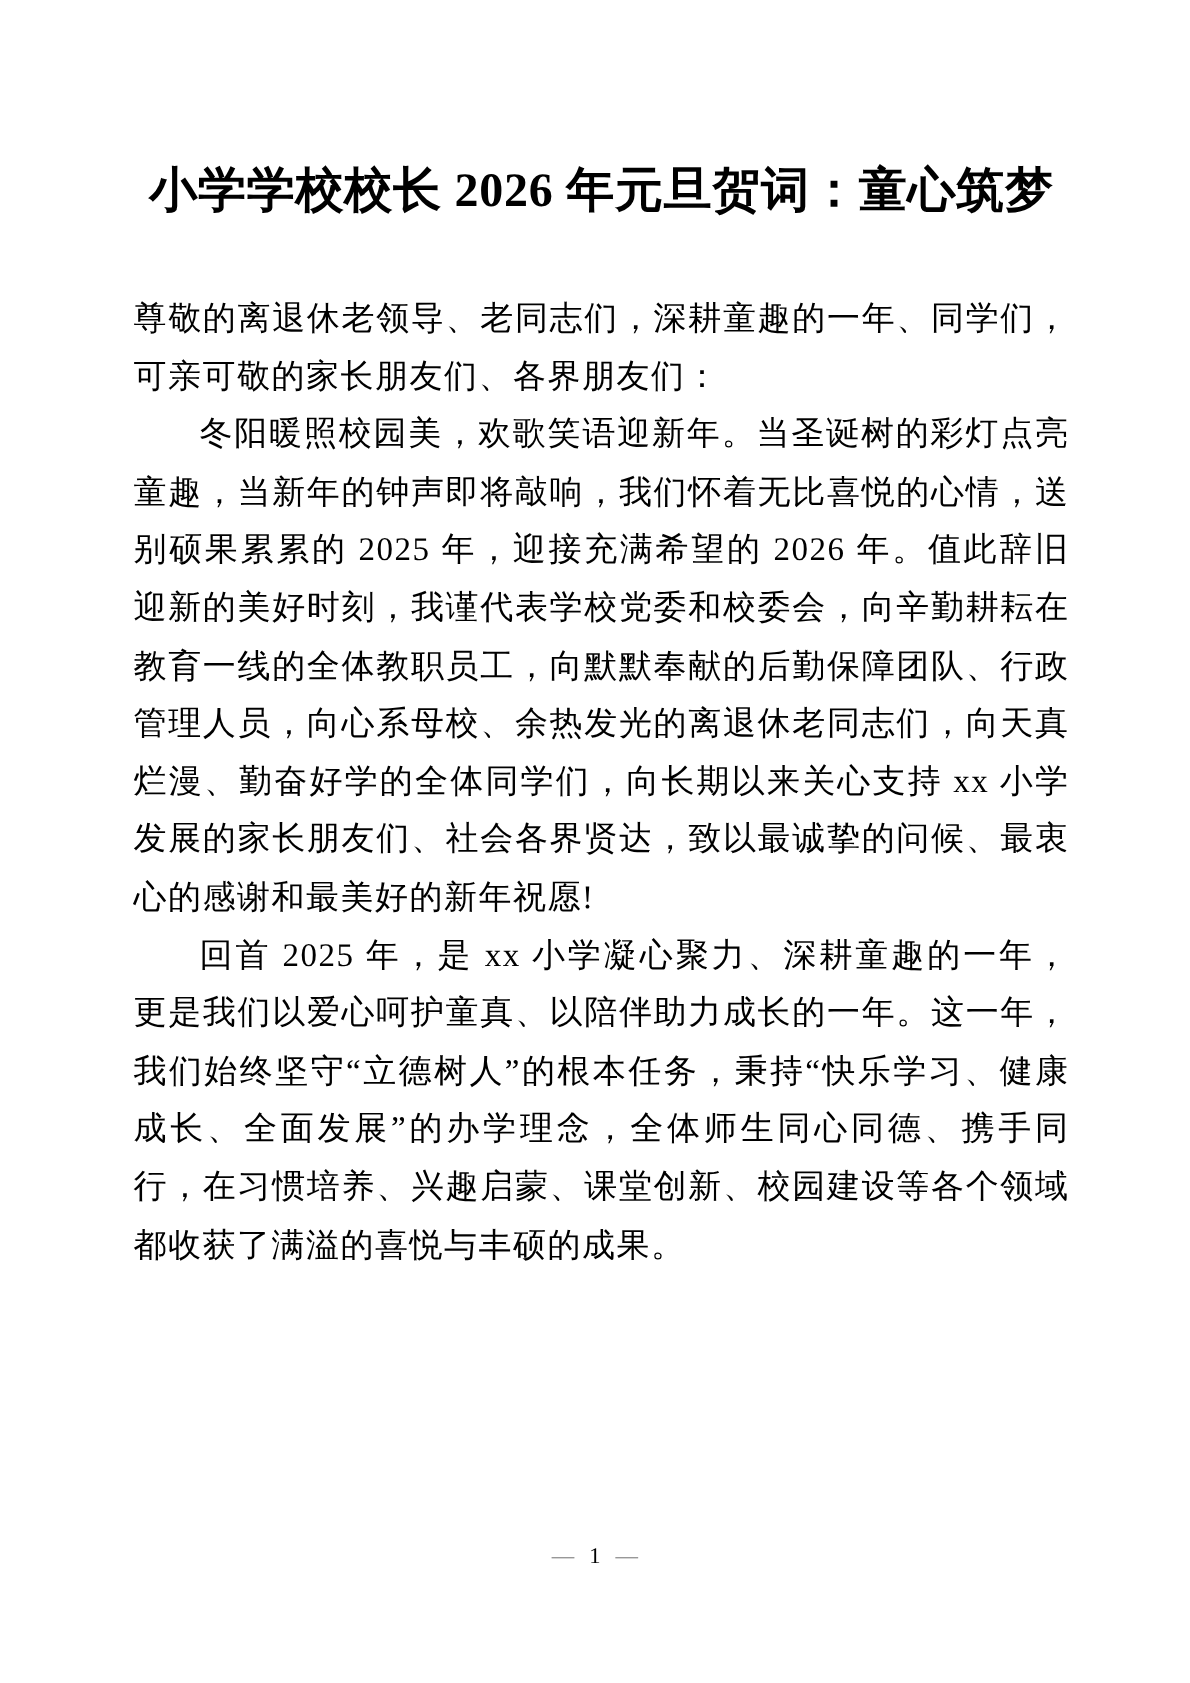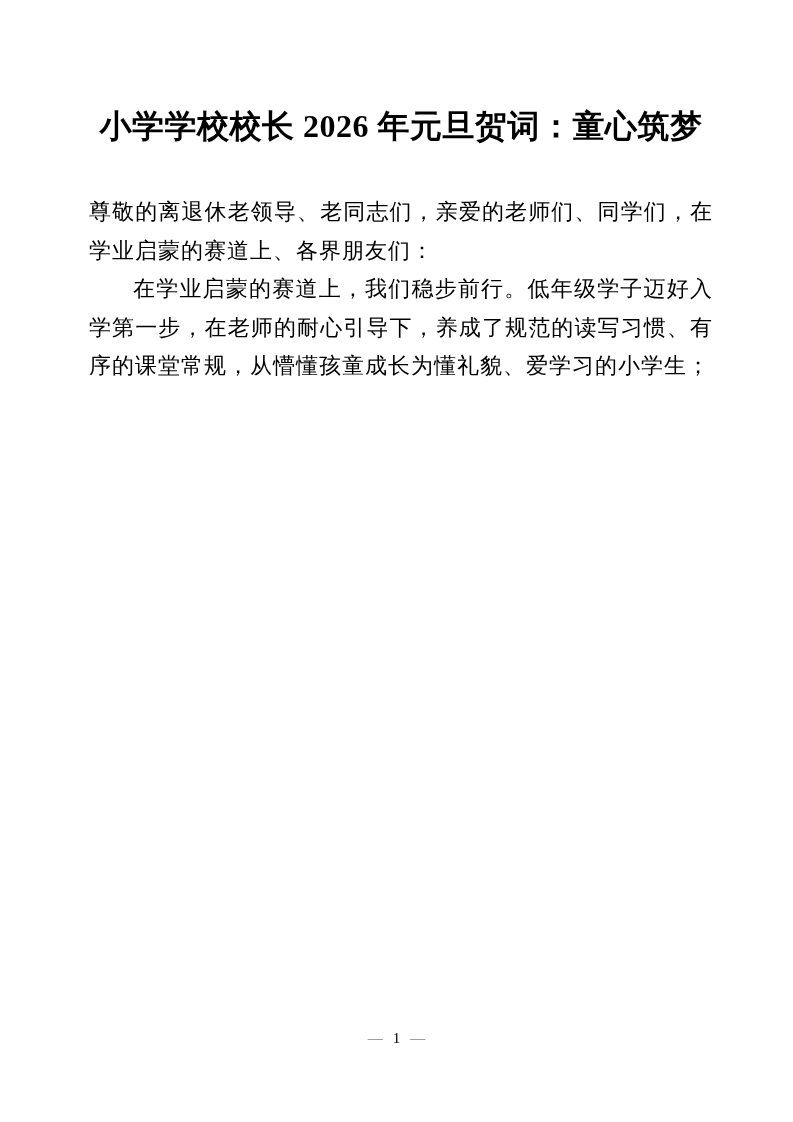"尊敬的离退休老领导、老同志们，亲爱的老师们、同学们，在学业启蒙的赛道上、各界朋友" p.para { text: 亲爱的老师们、同学们，在学业启蒙的赛道上 -> 深耕童趣的一年、同学们，可亲可敬的家长朋友们 }
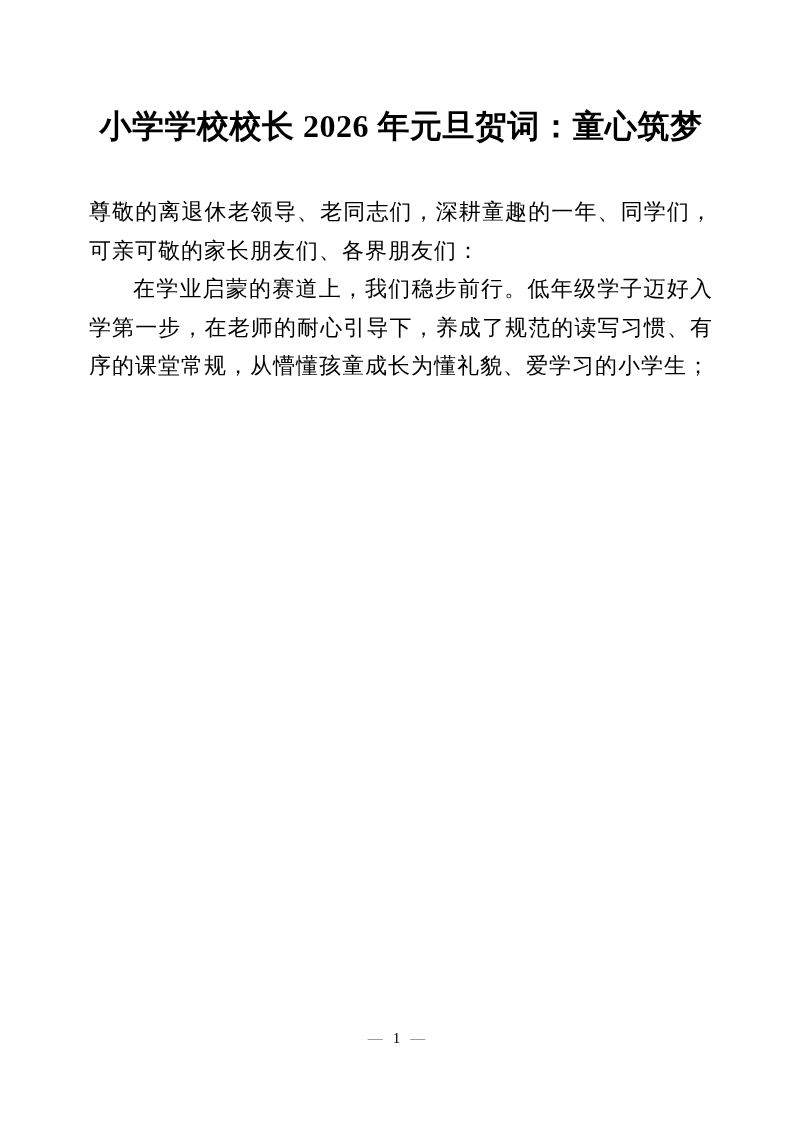"冬阳暖照校园美，欢歌笑语迎新年。当圣诞树的彩灯点亮童趣，当新年的钟声即将敲响，我" p.para { html: none -> <p>冬阳暖照校园美，欢歌笑语迎新年。当圣诞树的彩灯点亮童趣，当新年的钟声即将敲响，我们怀着无比喜悦的心情，送别硕果累累的 2025 年，迎接充满希望的 2026 年。值此辞旧迎新的美好时刻，我谨代表学校党委和校委会，向辛勤耕耘在教育一线的全体教职员工，向默默奉献的后勤保障团队、行政管理人员，向心系母校、余热发光的离退休老同志们，向天真烂漫、勤奋好学的全体同学们，向长期以来关心支持 xx 小学发展的家长朋友们、社会各界贤达，致以最诚挚的问候、最衷心的感谢和最美好的新年祝愿!</p> }
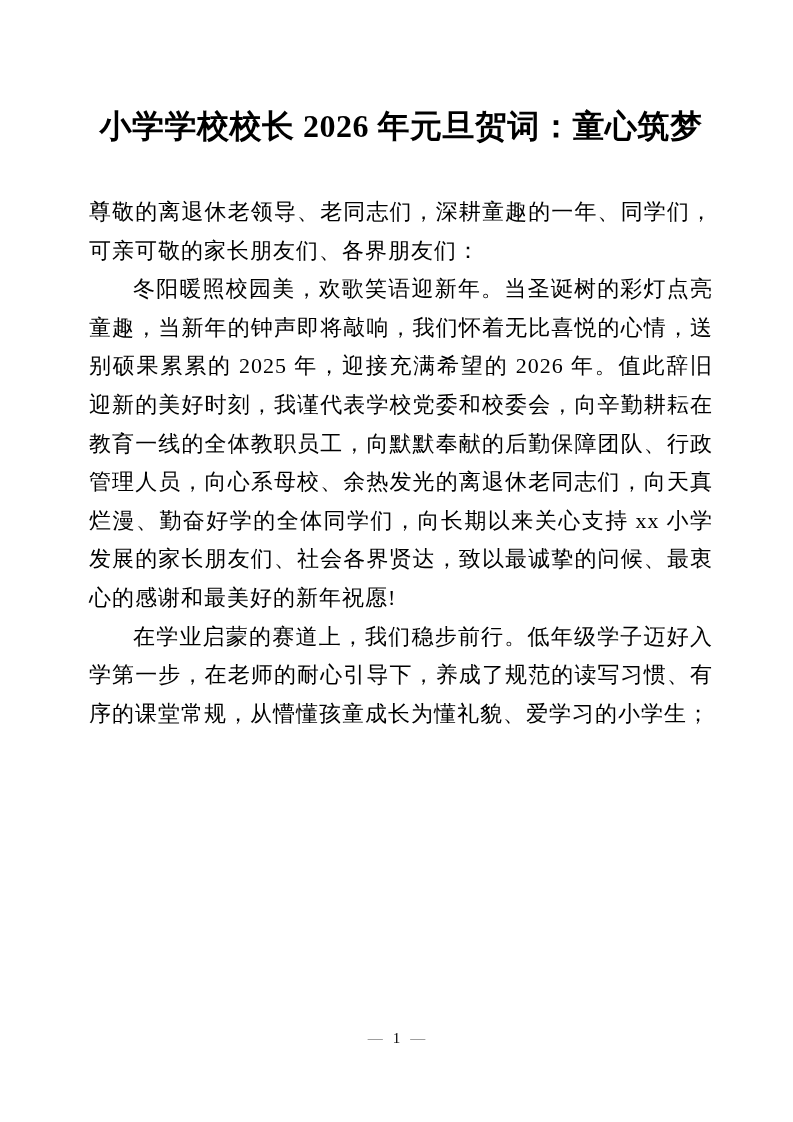"回首 2025 年，是 xx" p.para { html: none -> <p>回首 2025 年，是 xx 小学凝心聚力、深耕童趣的一年，更是我们以爱心呵护童真、以陪伴助力成长的一年。这一年，我们始终坚守“立德树人”的根本任务，秉持“快乐学习、健康成长、全面发展”的办学理念，全体师生同心同德、携手同行，在习惯培养、兴趣启蒙、课堂创新、校园建设等各个领域都收获了满溢的喜悦与丰硕的成果。</p> }
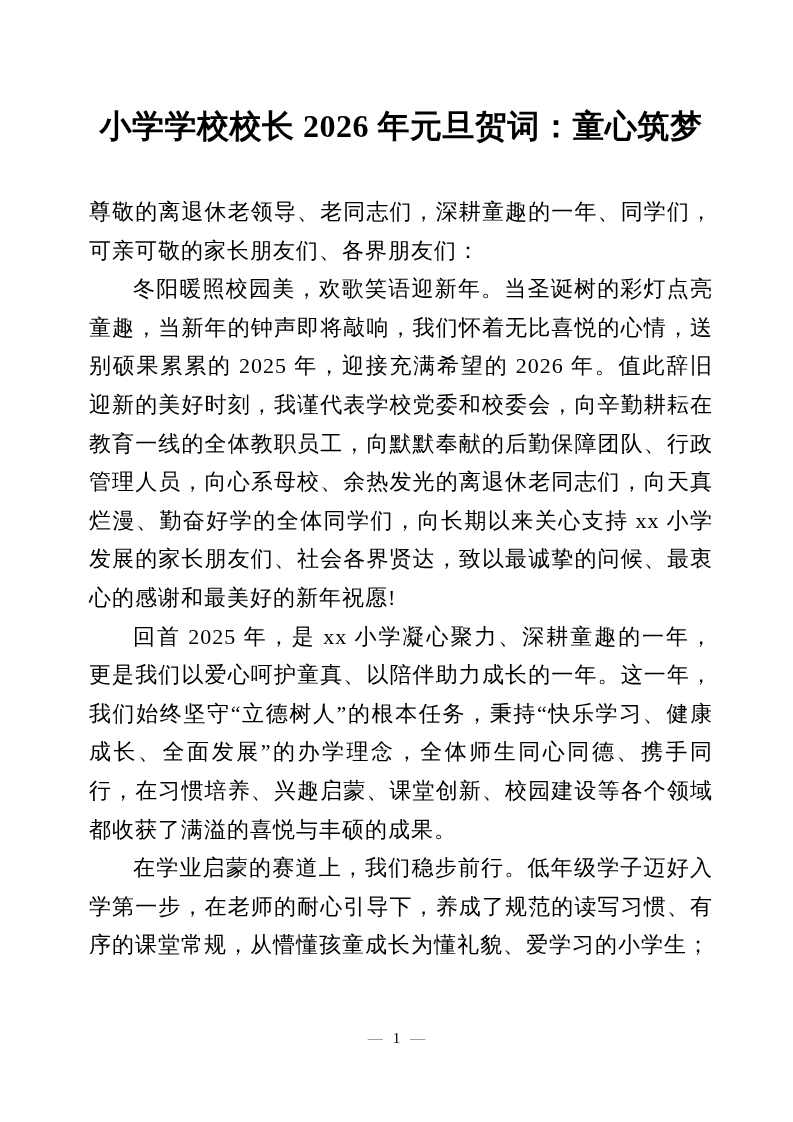"在学业启蒙的赛道上，我们稳步前行。低年级学子迈好入学第一步，在老师的耐心引导下，" p.para { html: <p>在学业启蒙的赛道上，我们稳步前行。低年级学子迈好入学第一步，在老师的耐心引导下，养成了规范的读写习惯、有序的课堂常规，从懵懂孩童成长为懂礼貌、爱学习的小学生；</p> -> none }
